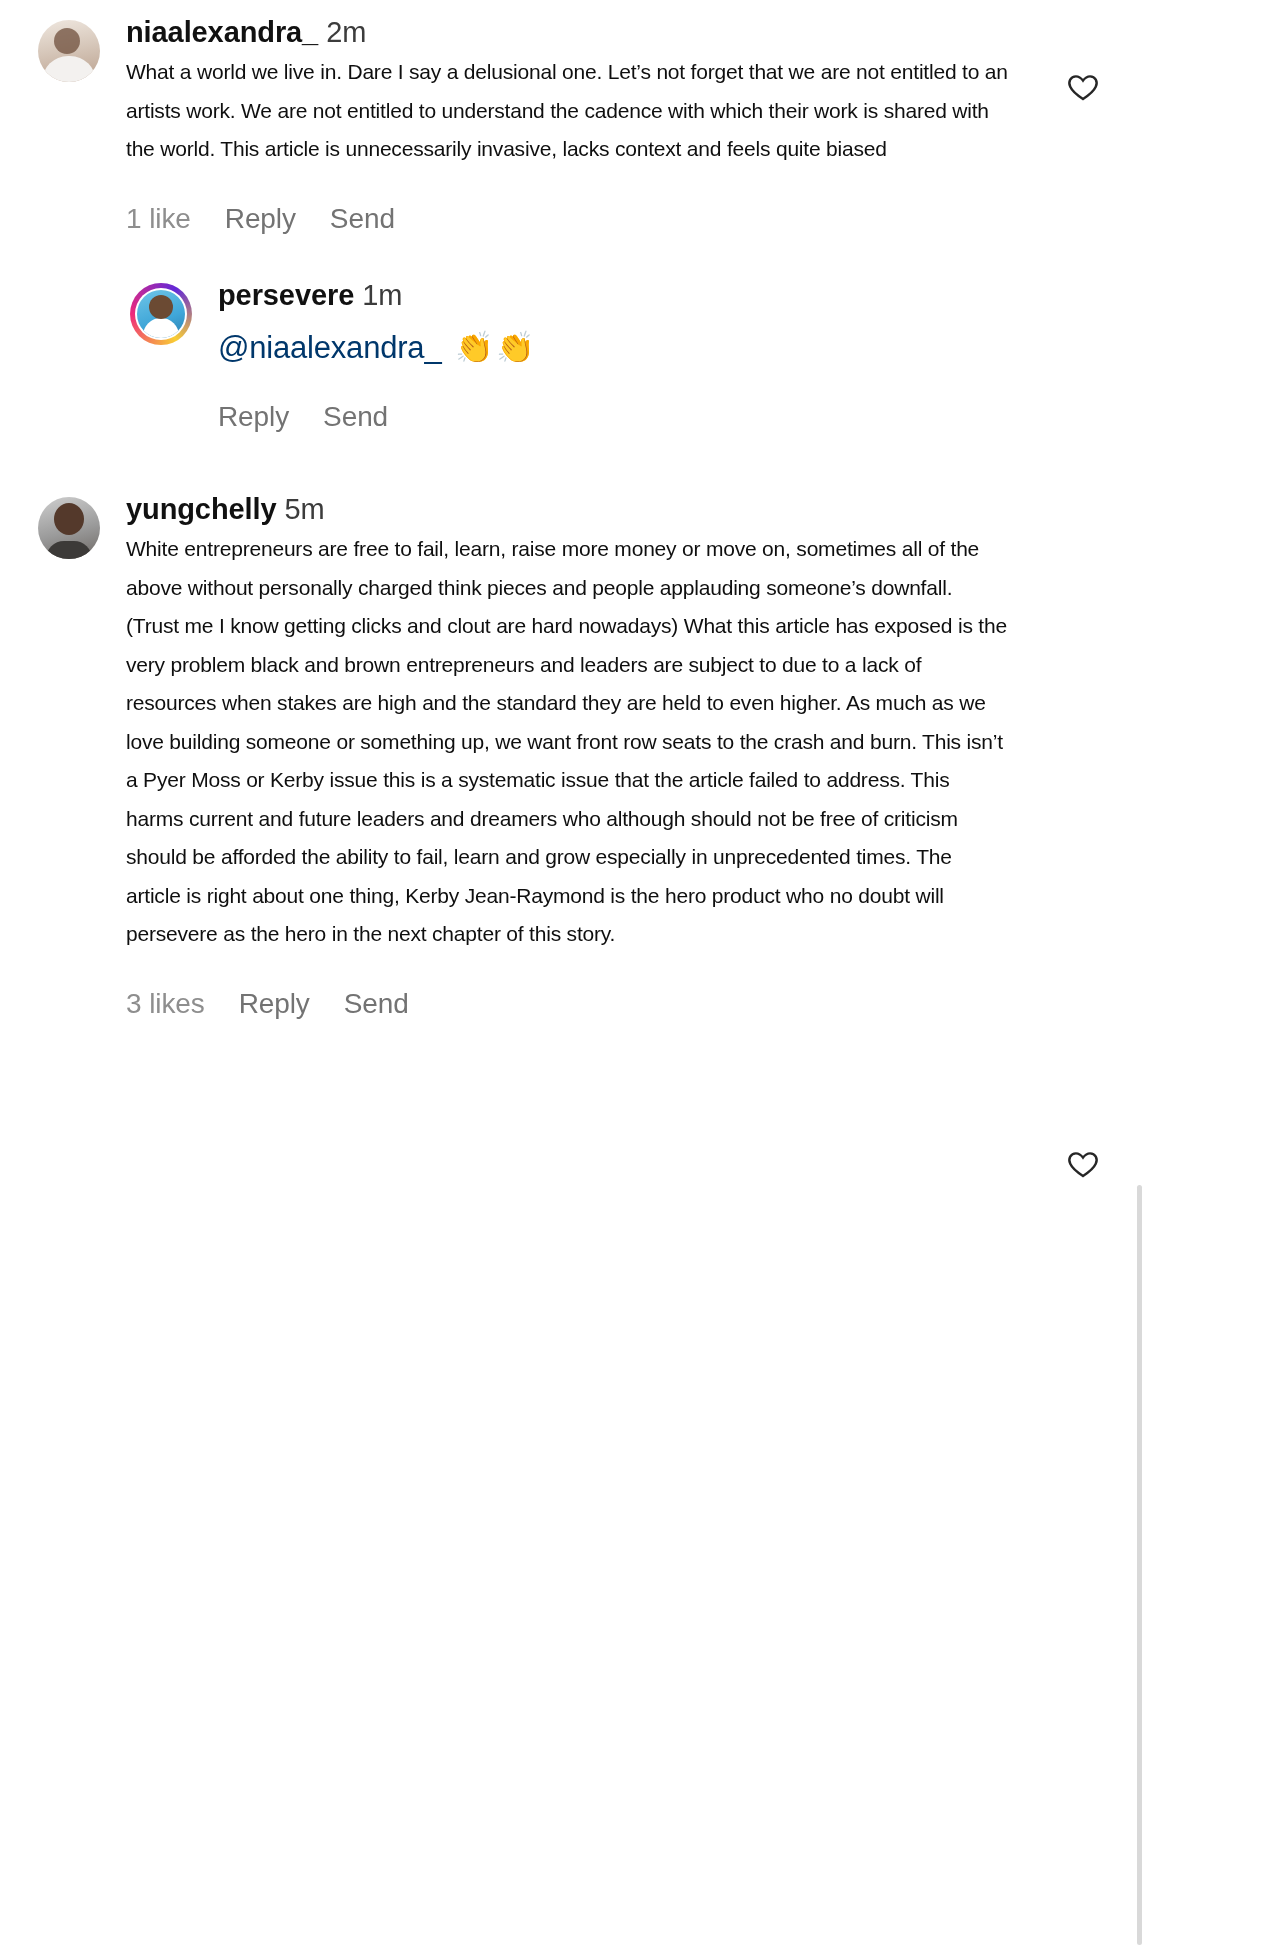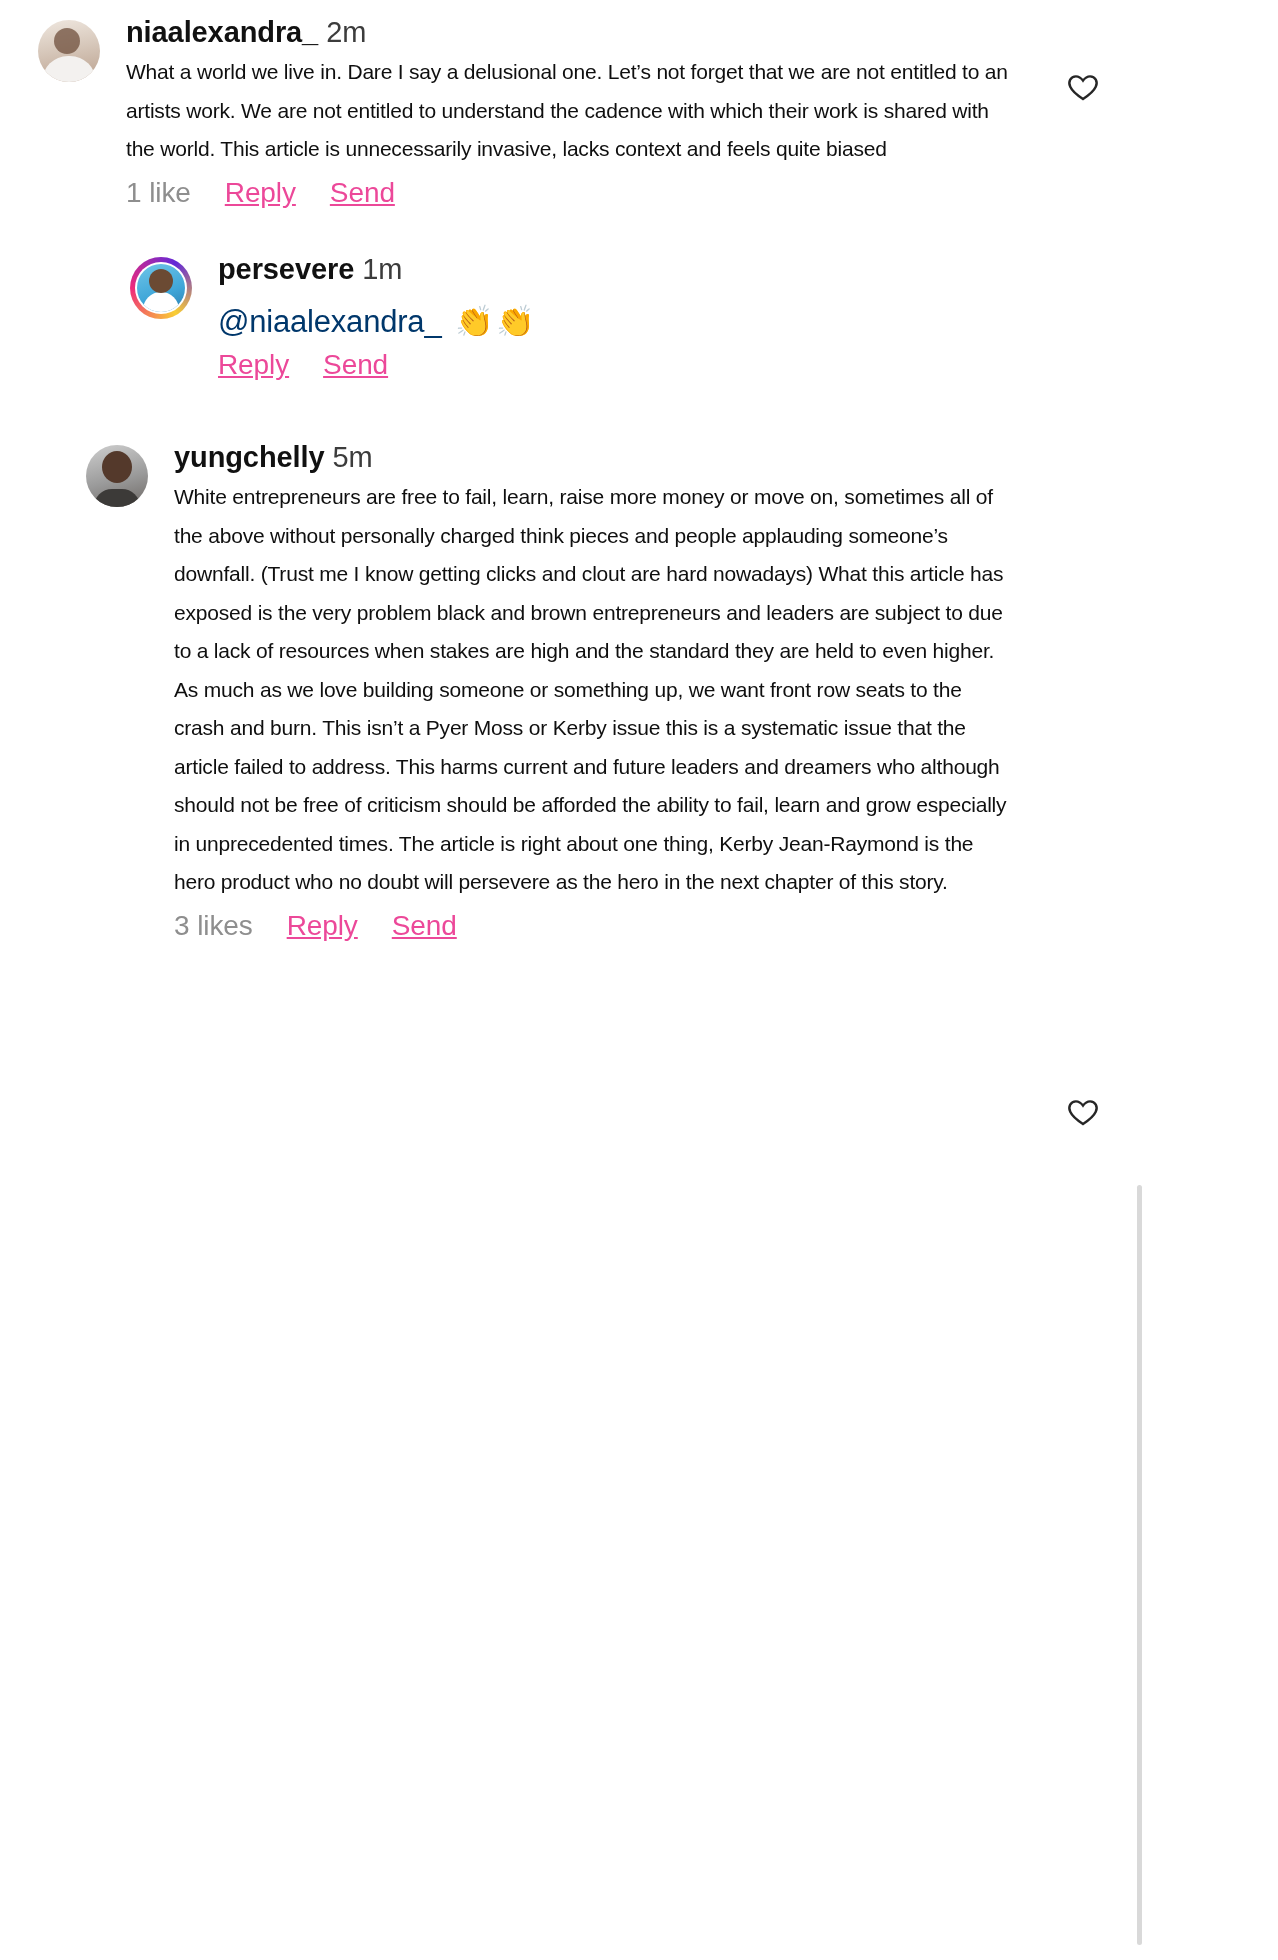"1 like" .actions { margin-top: 8px -> 34px }
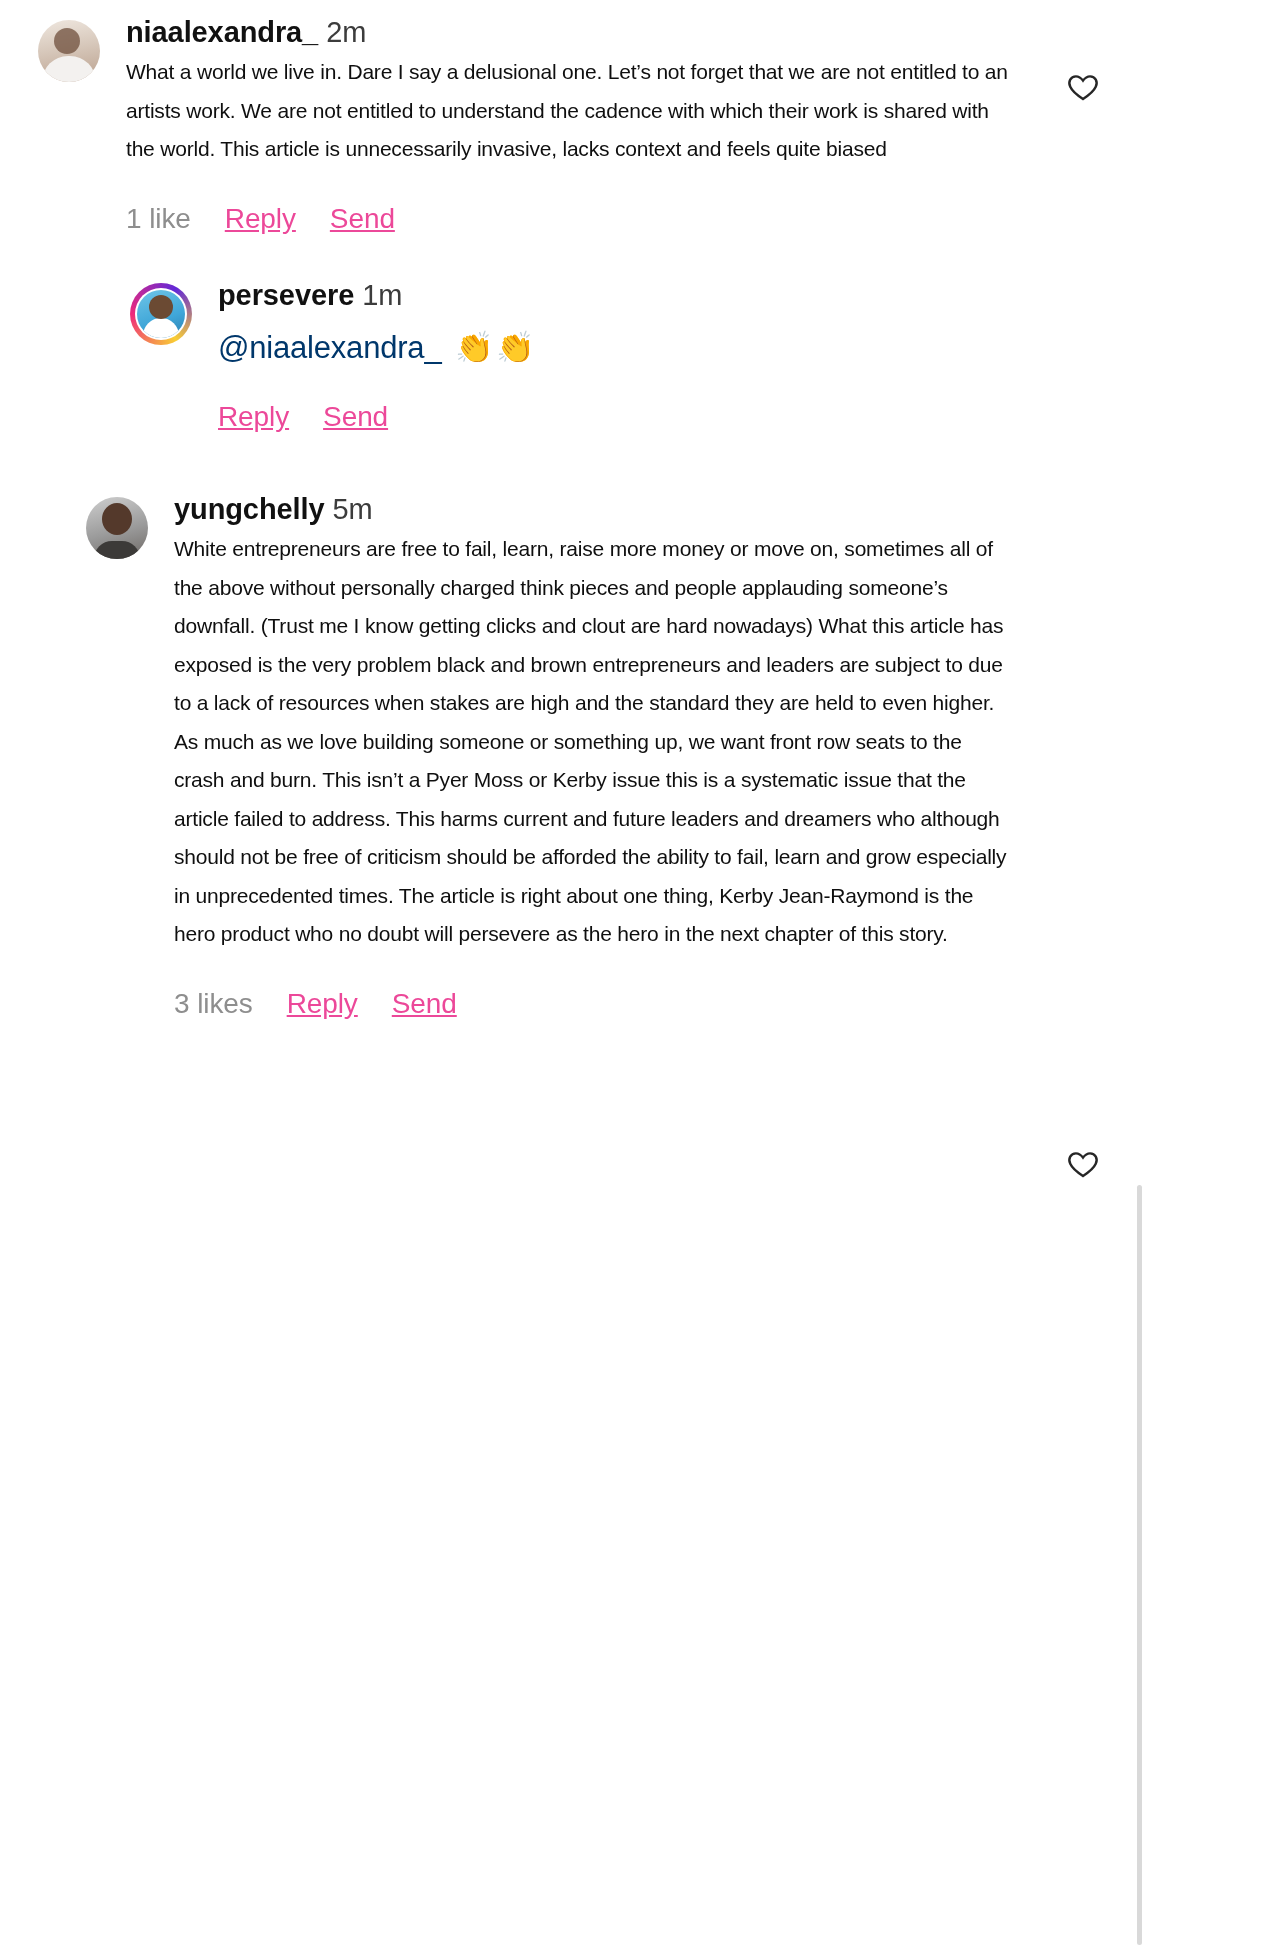"Reply" .actions .act { color: #ec4899 -> #737373; text-decoration: underline -> none }
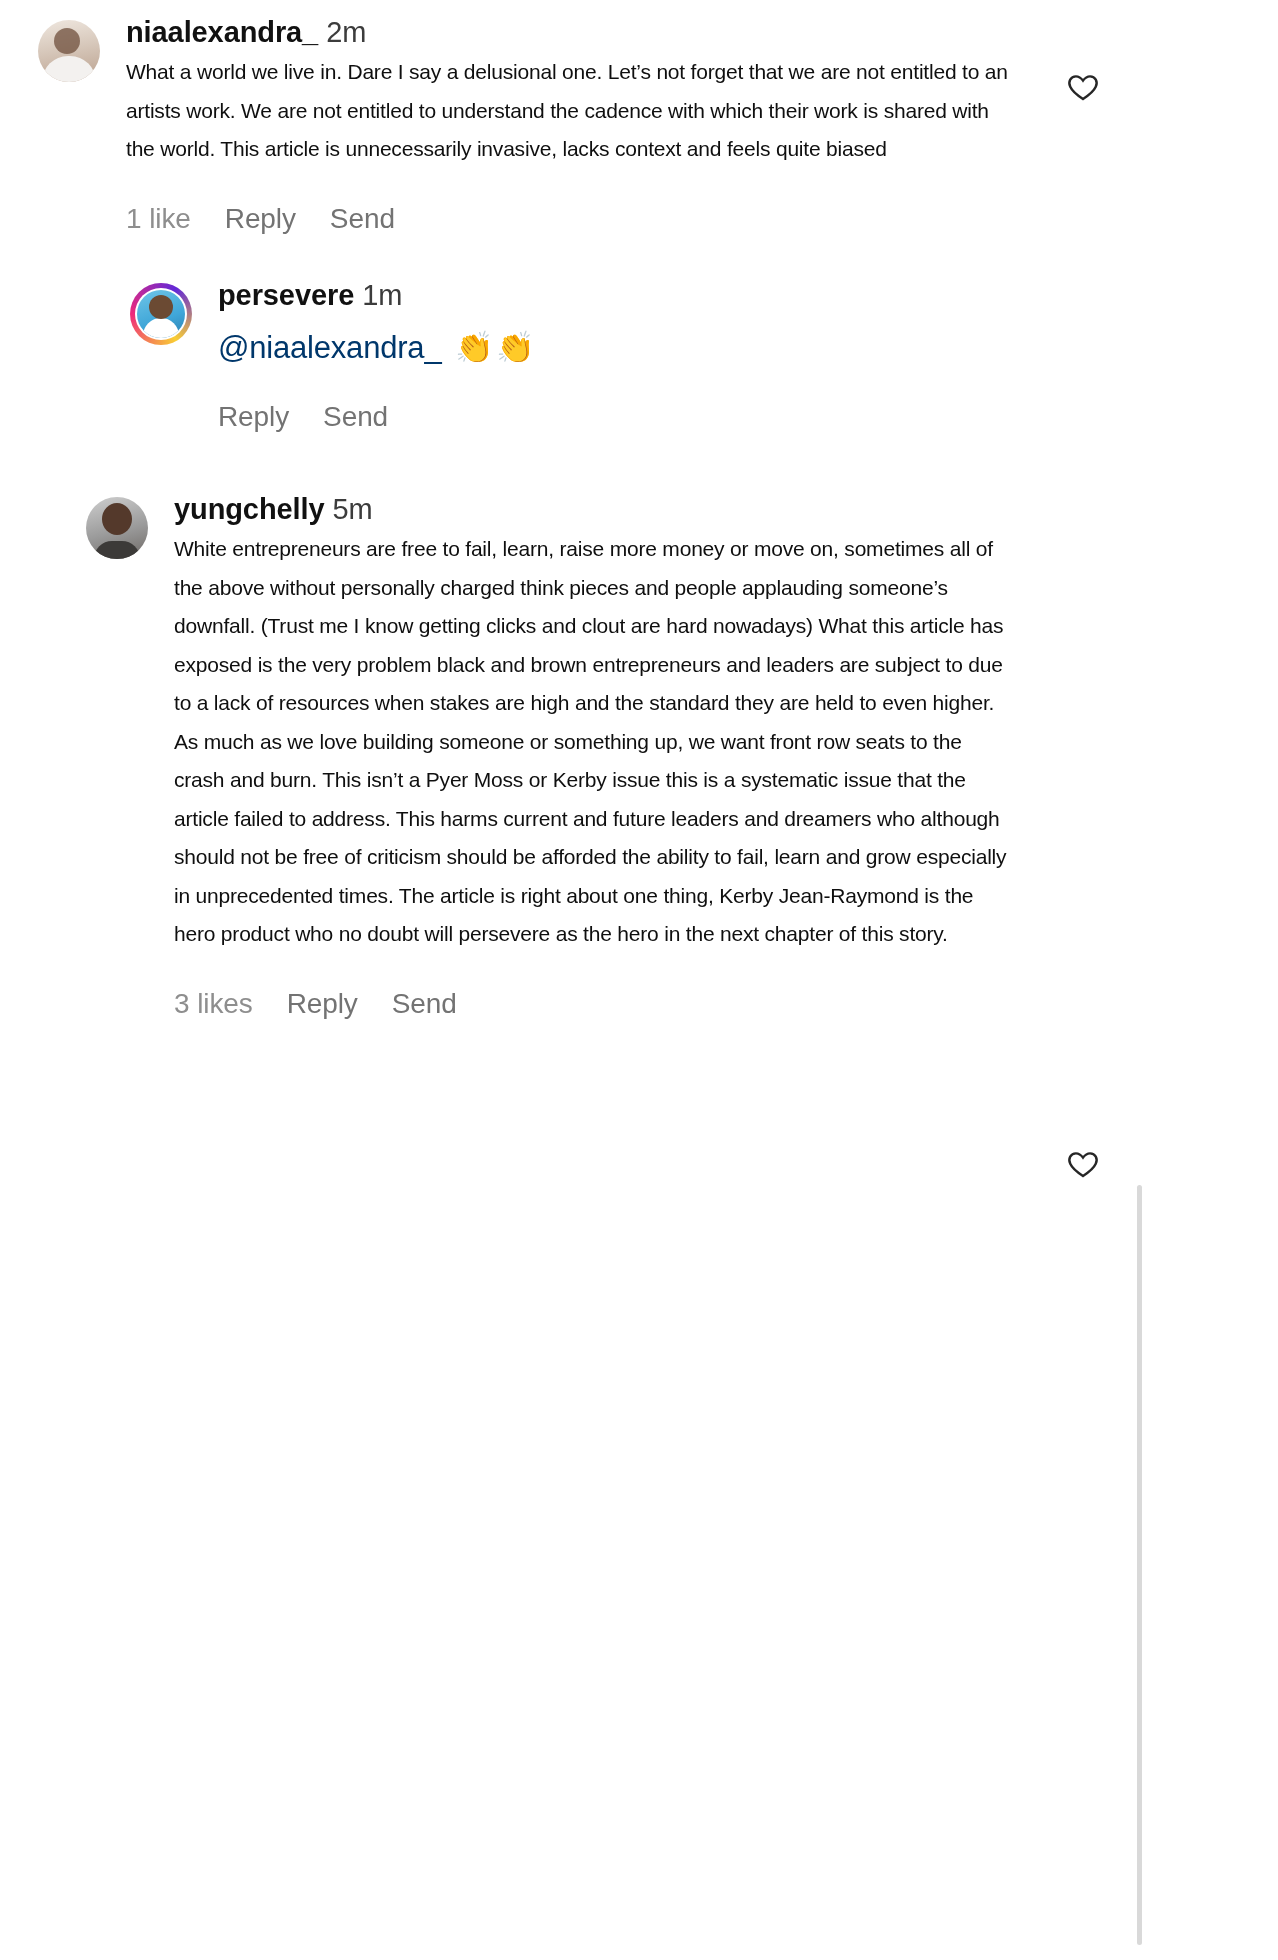"yungchelly 5m" div.comment { padding-left: 48px -> none }
